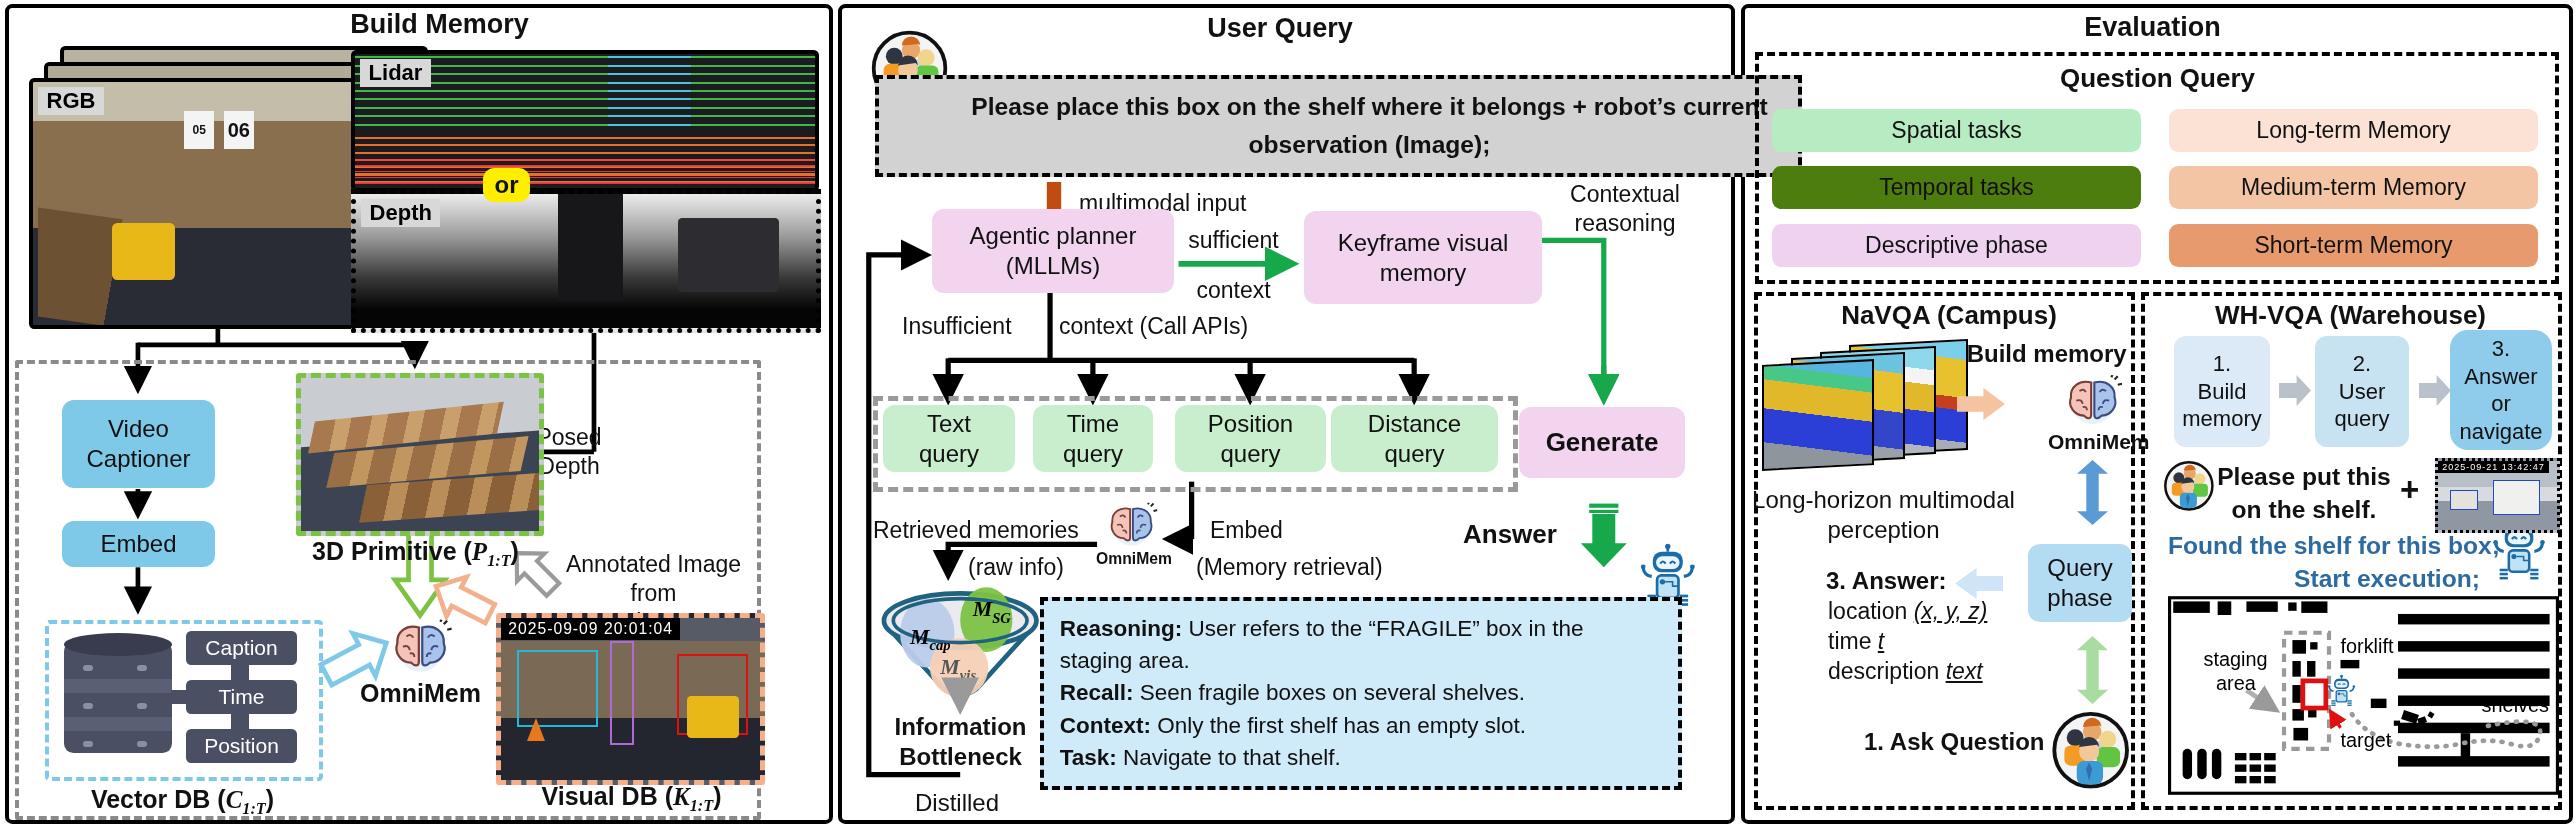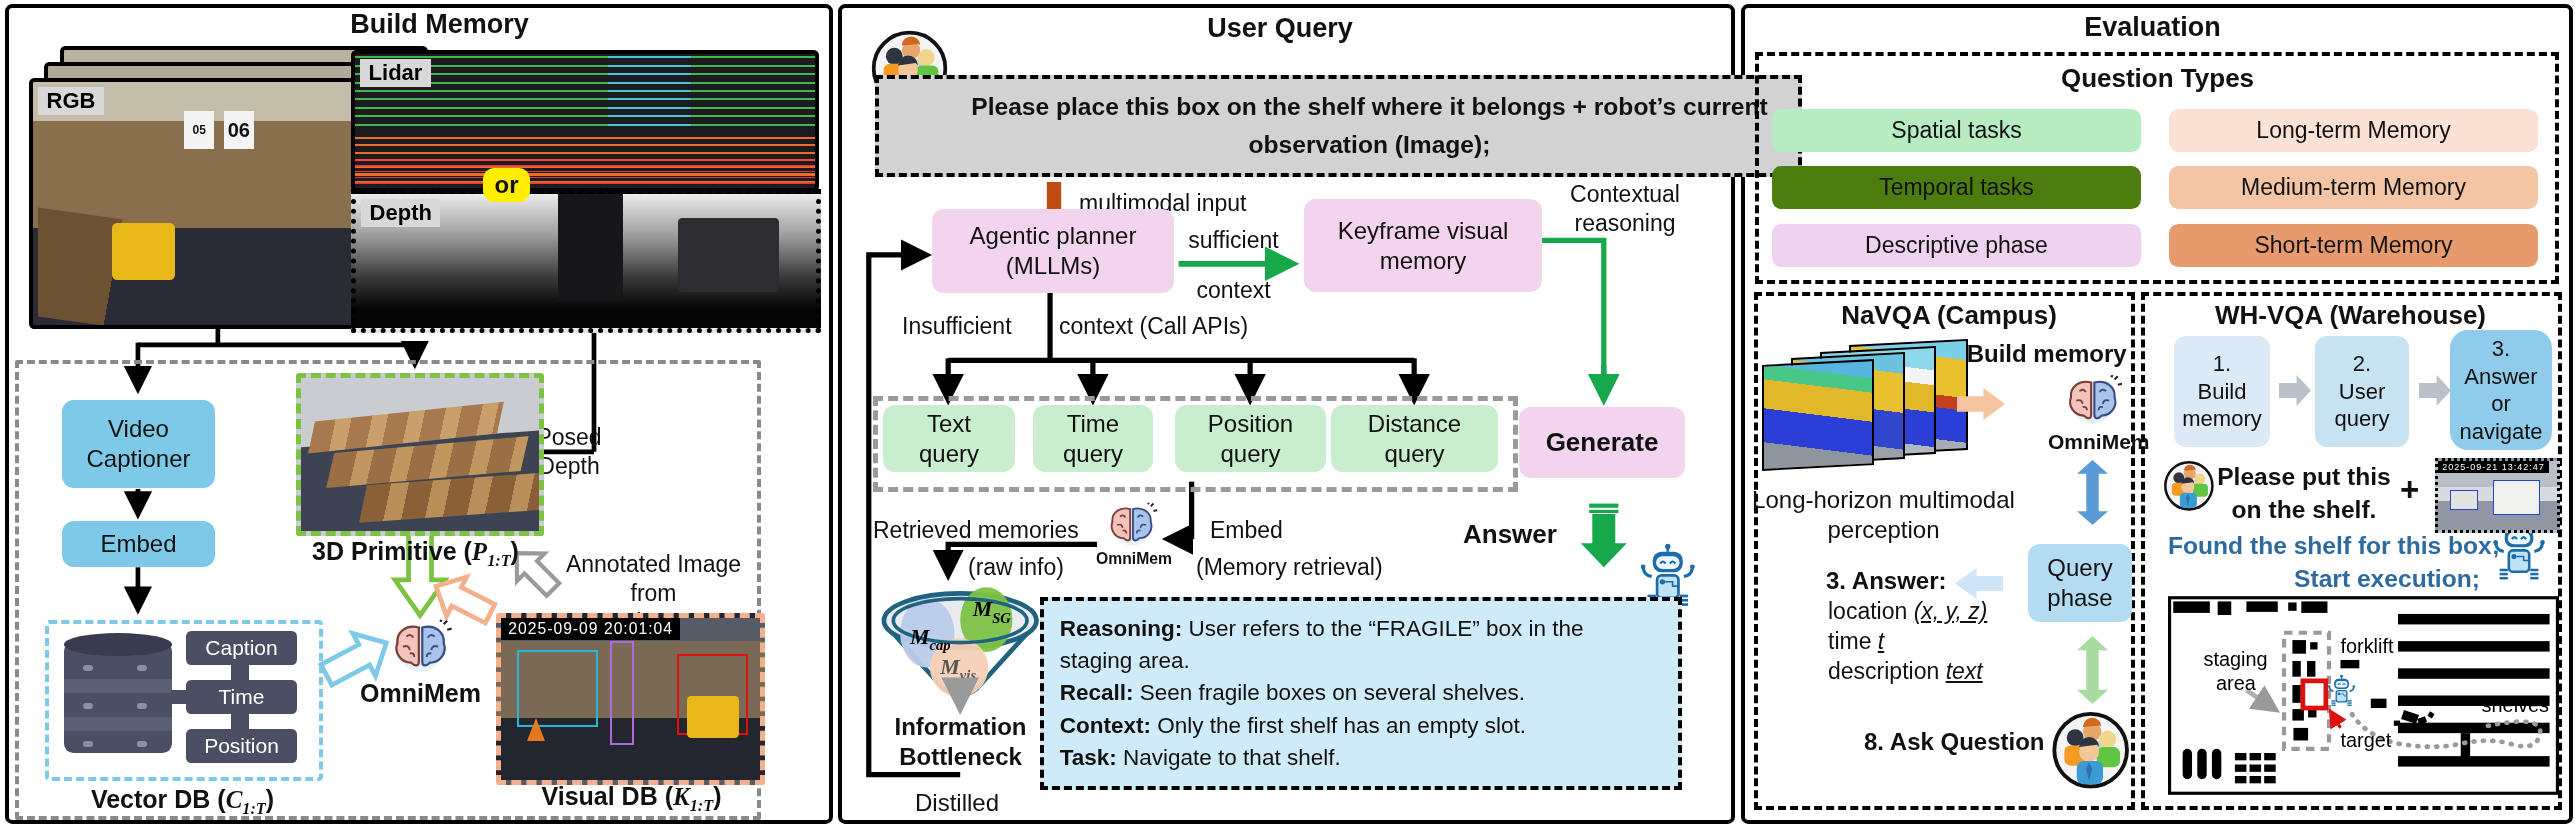"Question Types" div.lbl { text: Types -> Query }
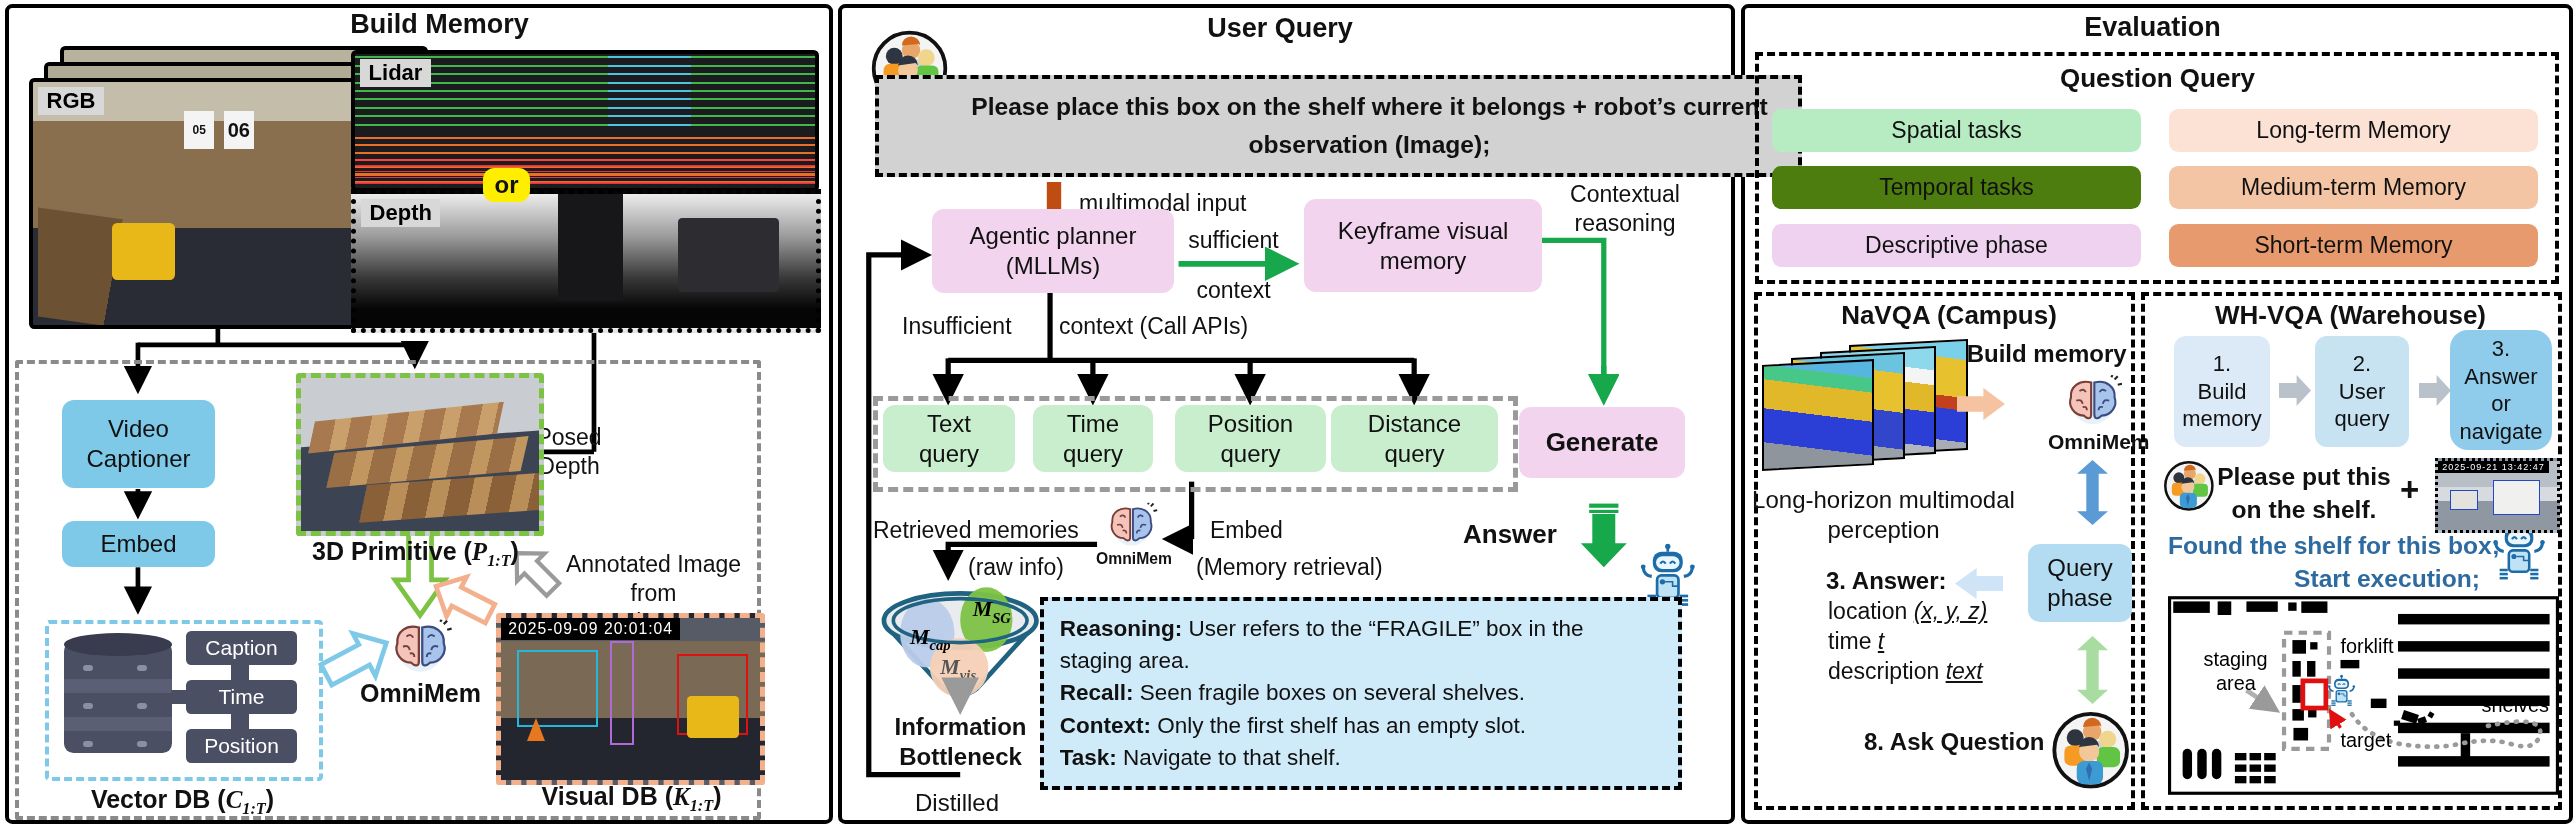"Keyframe visual" div.abs { top: 199px -> 211px }
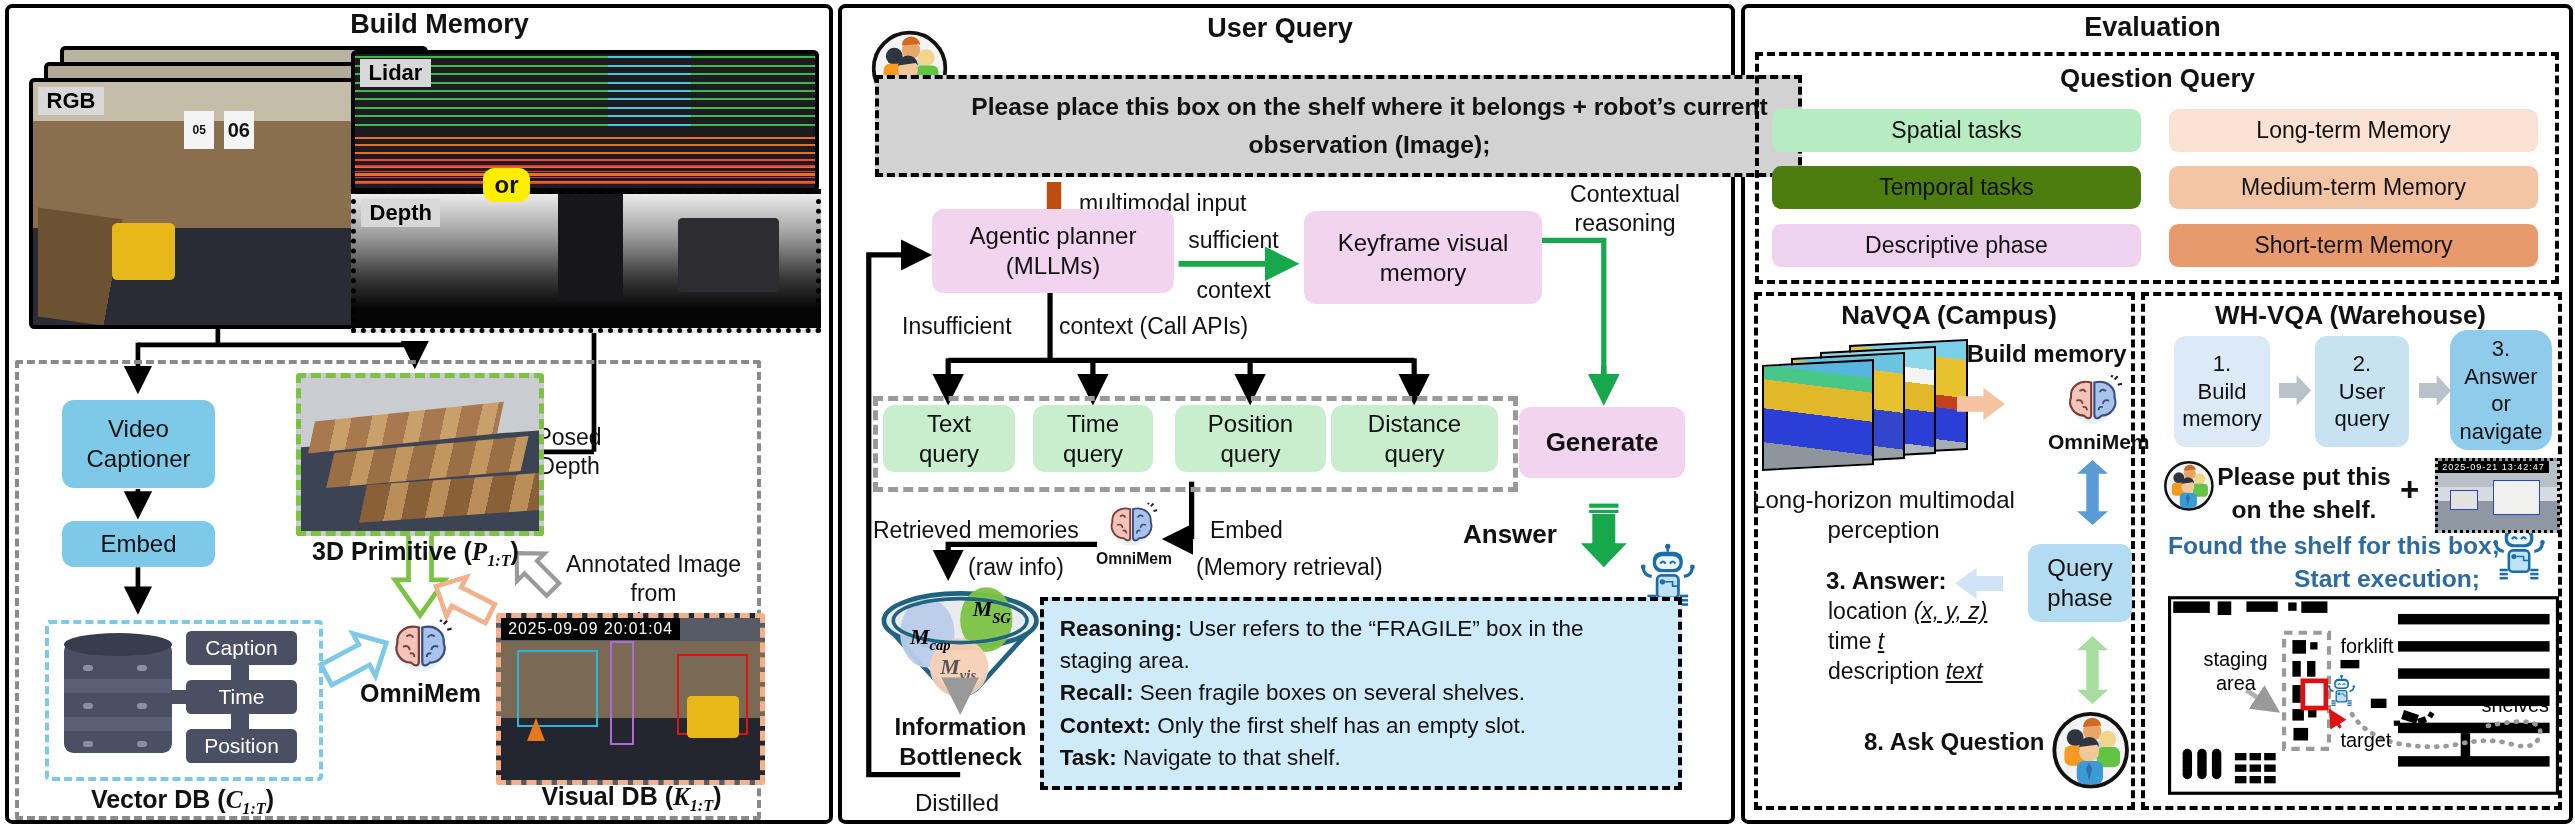"8. Ask Question" div.lbl { text: 8 -> 1 }
